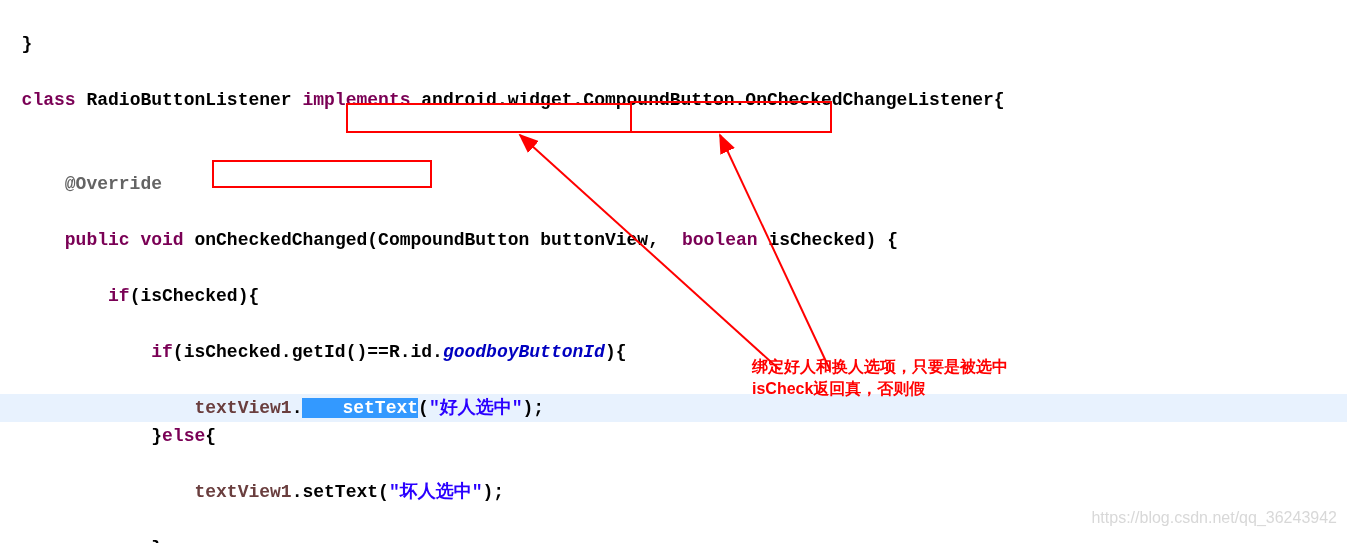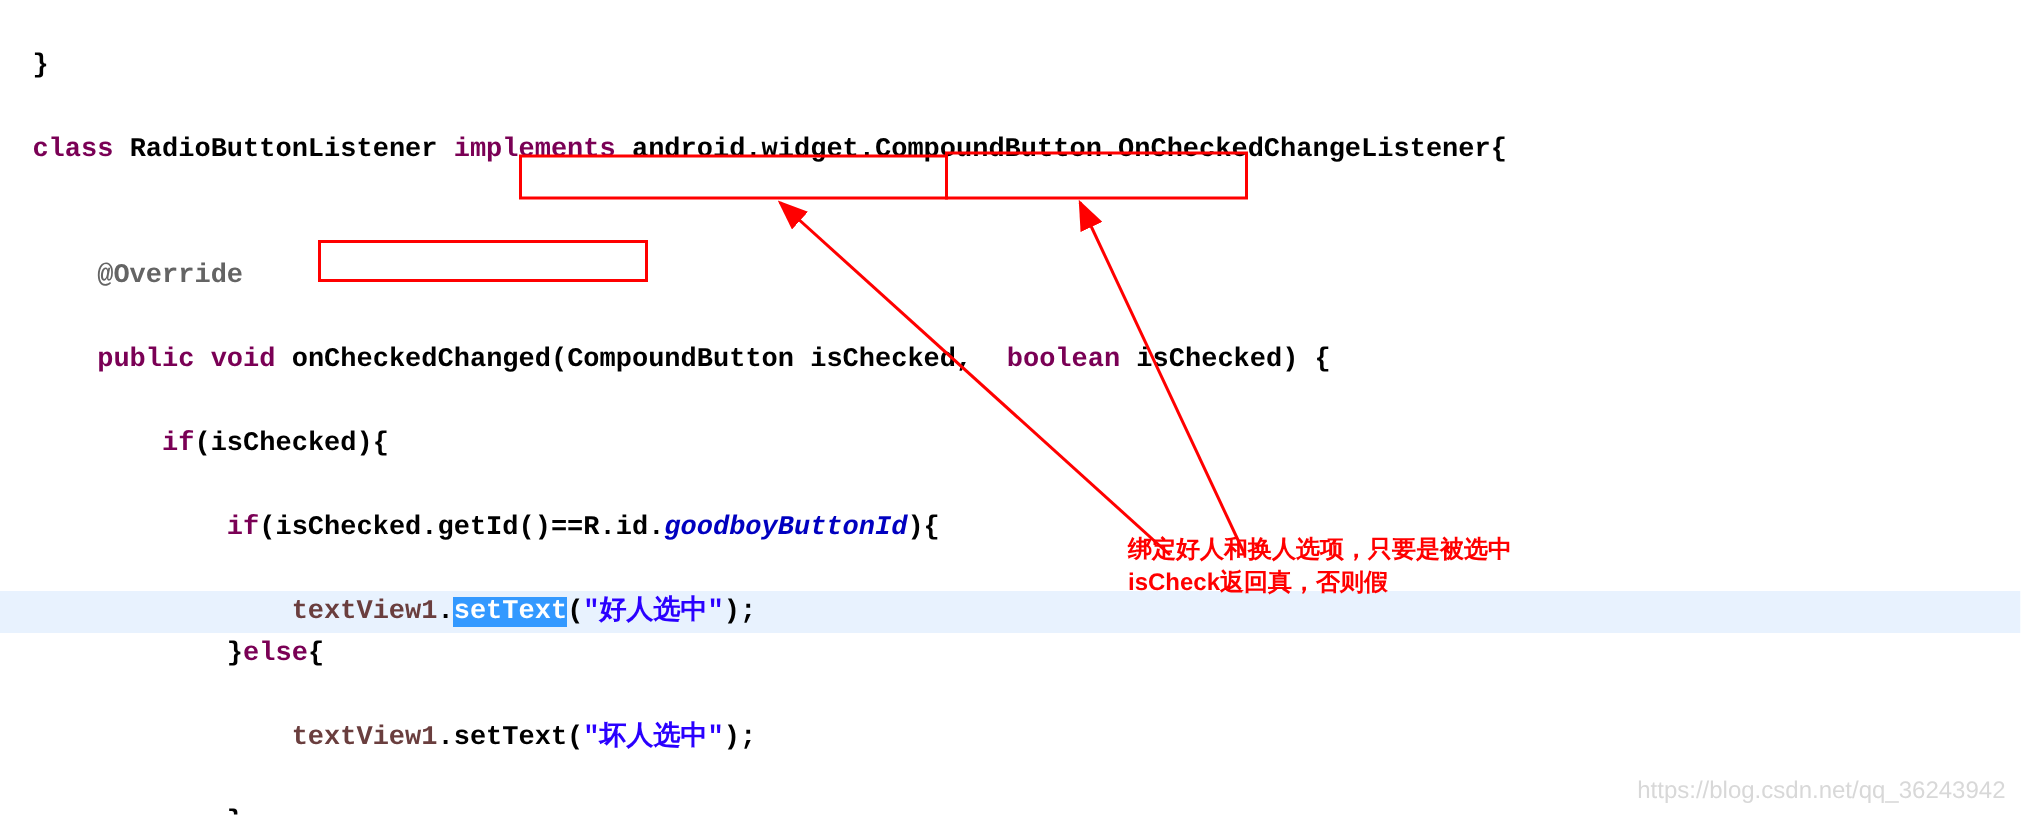"(CompoundButton isChecked," span { text: isChecked -> buttonView }
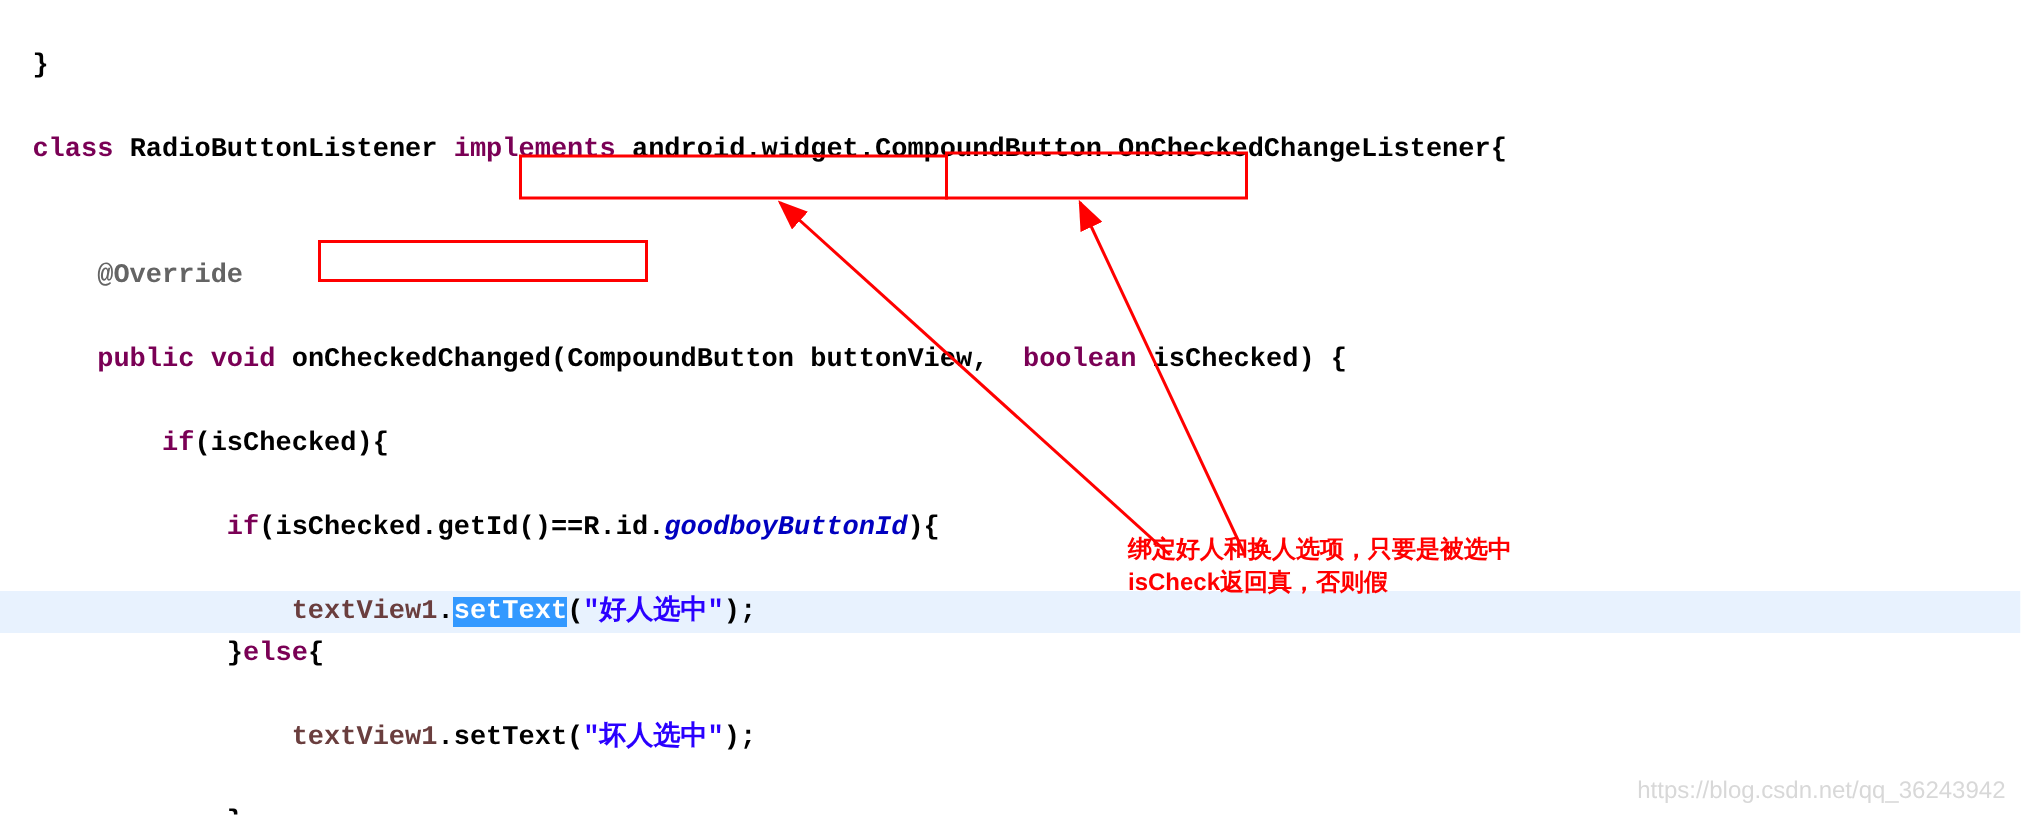"setText" .sel { padding-left: none -> 40px }
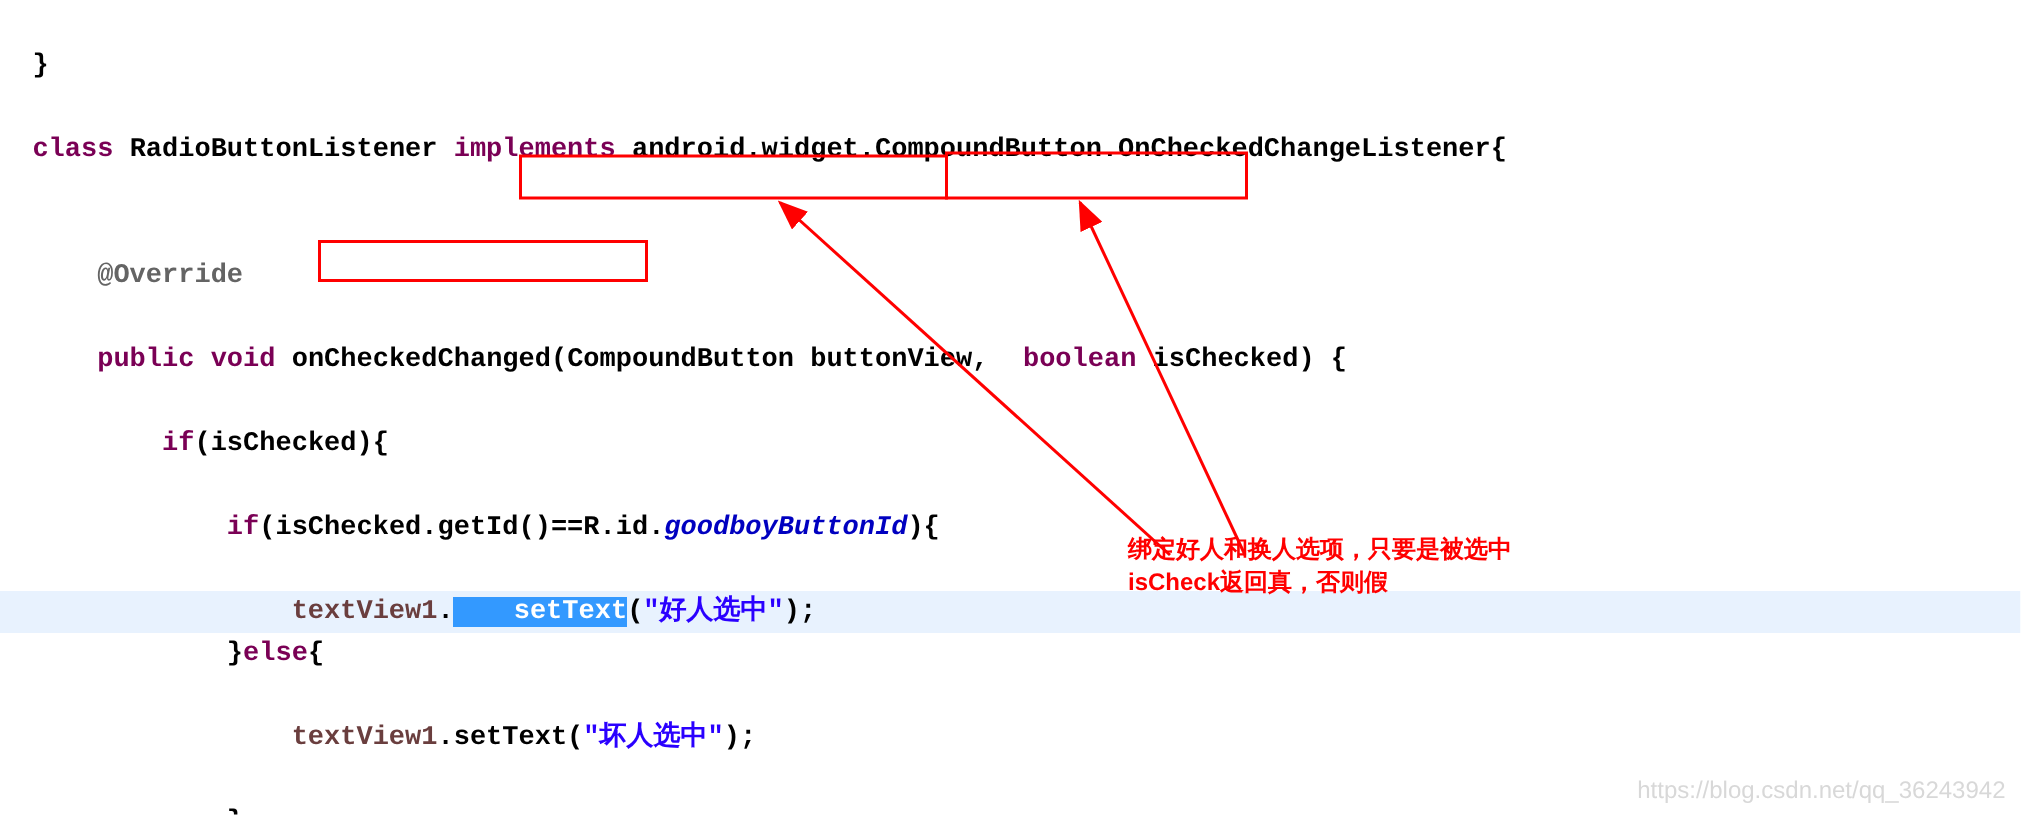"https://blog.csdn.net/qq_36243942" .watermark { bottom: 6px -> 16px }
